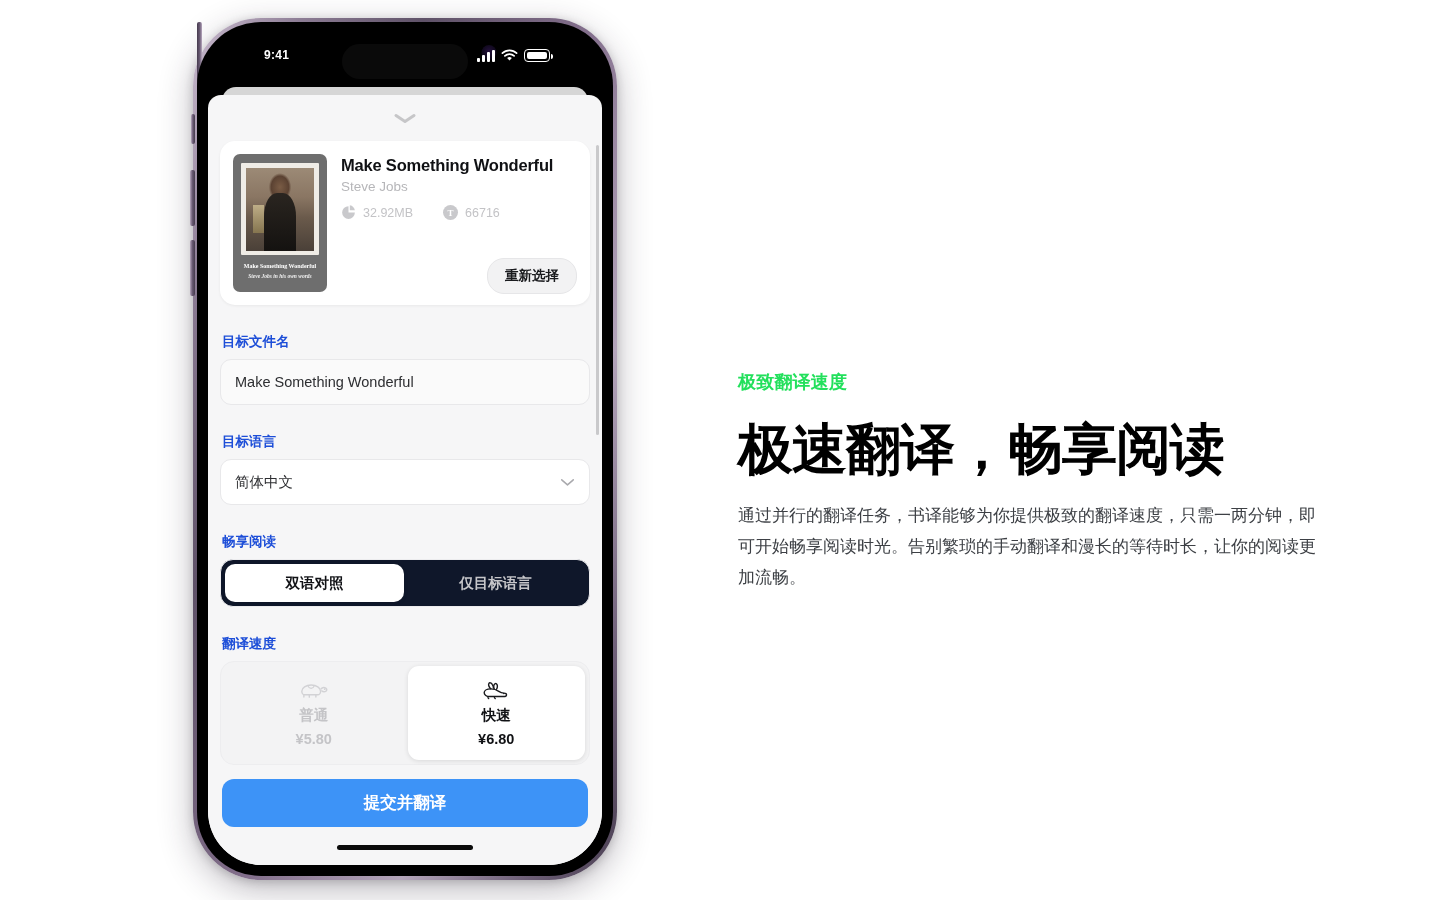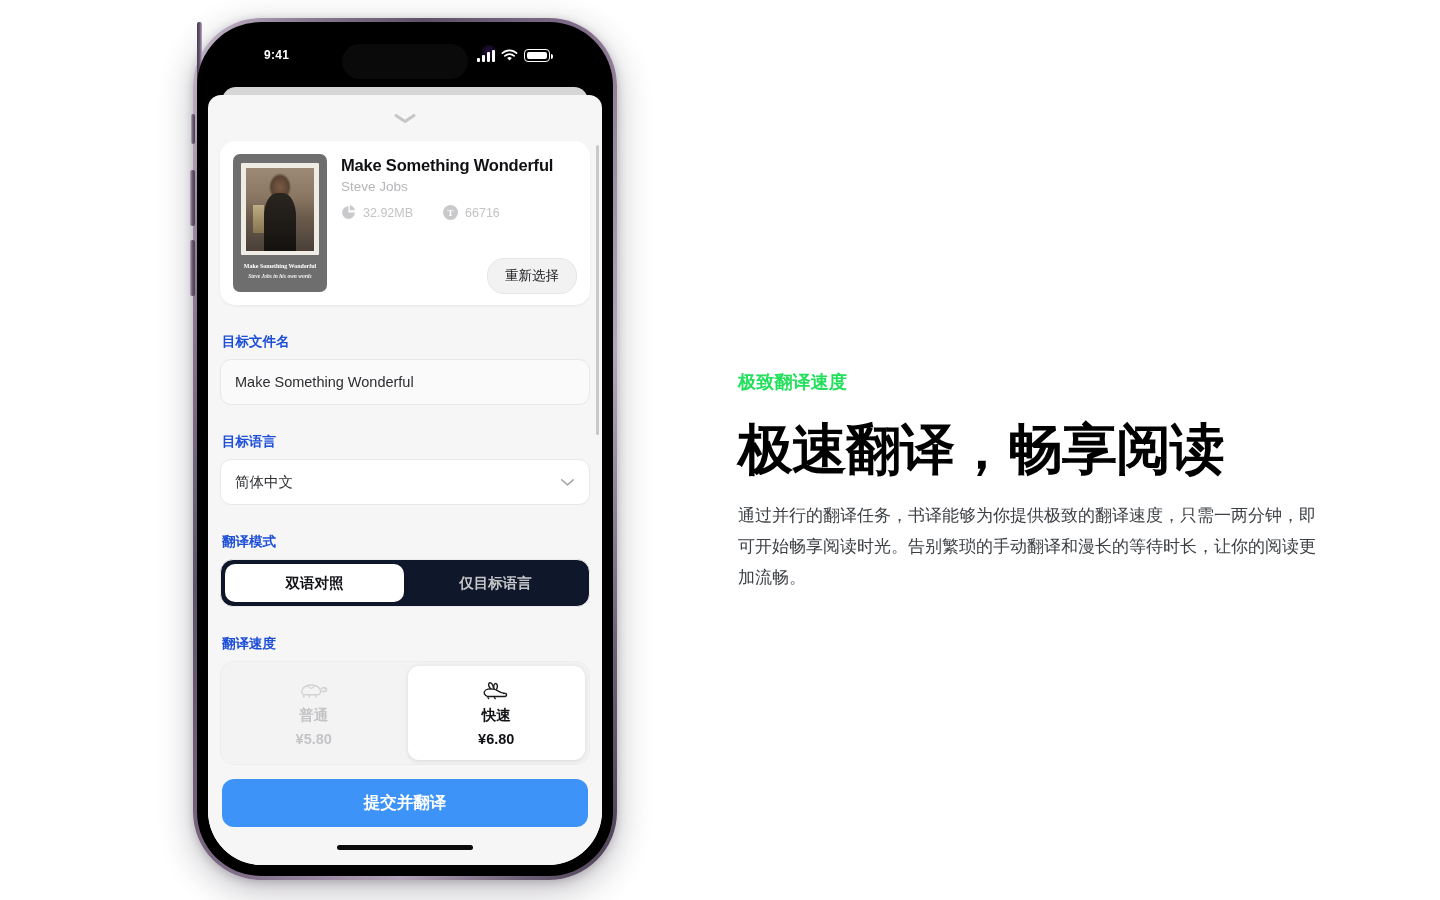"重新选择" .reselect { font-weight: normal -> bold }
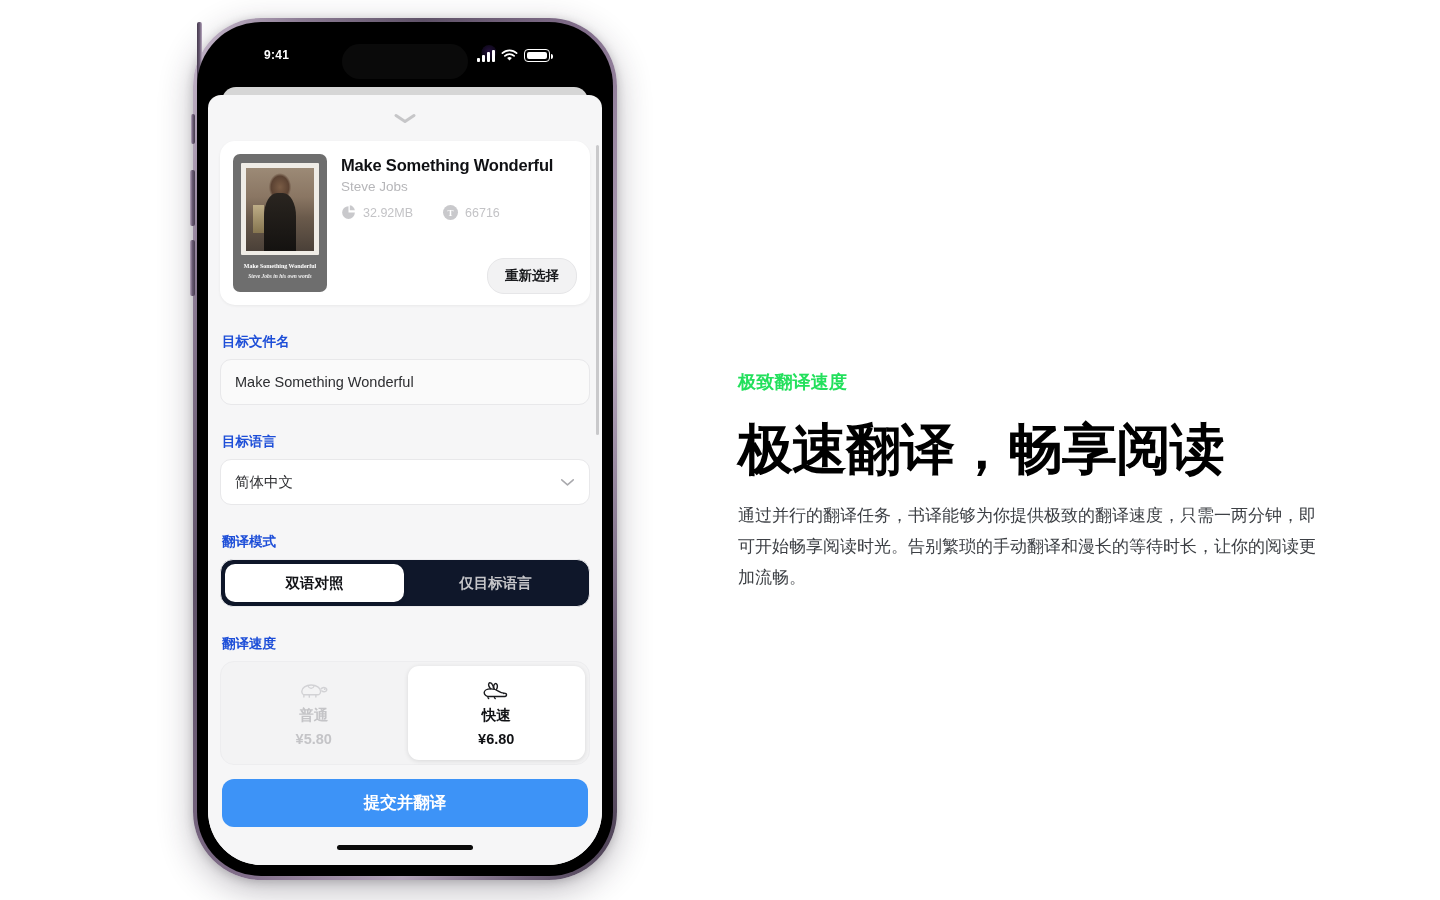"翻译模式" div.field-label { text: 翻译模式 -> 畅享阅读 }
